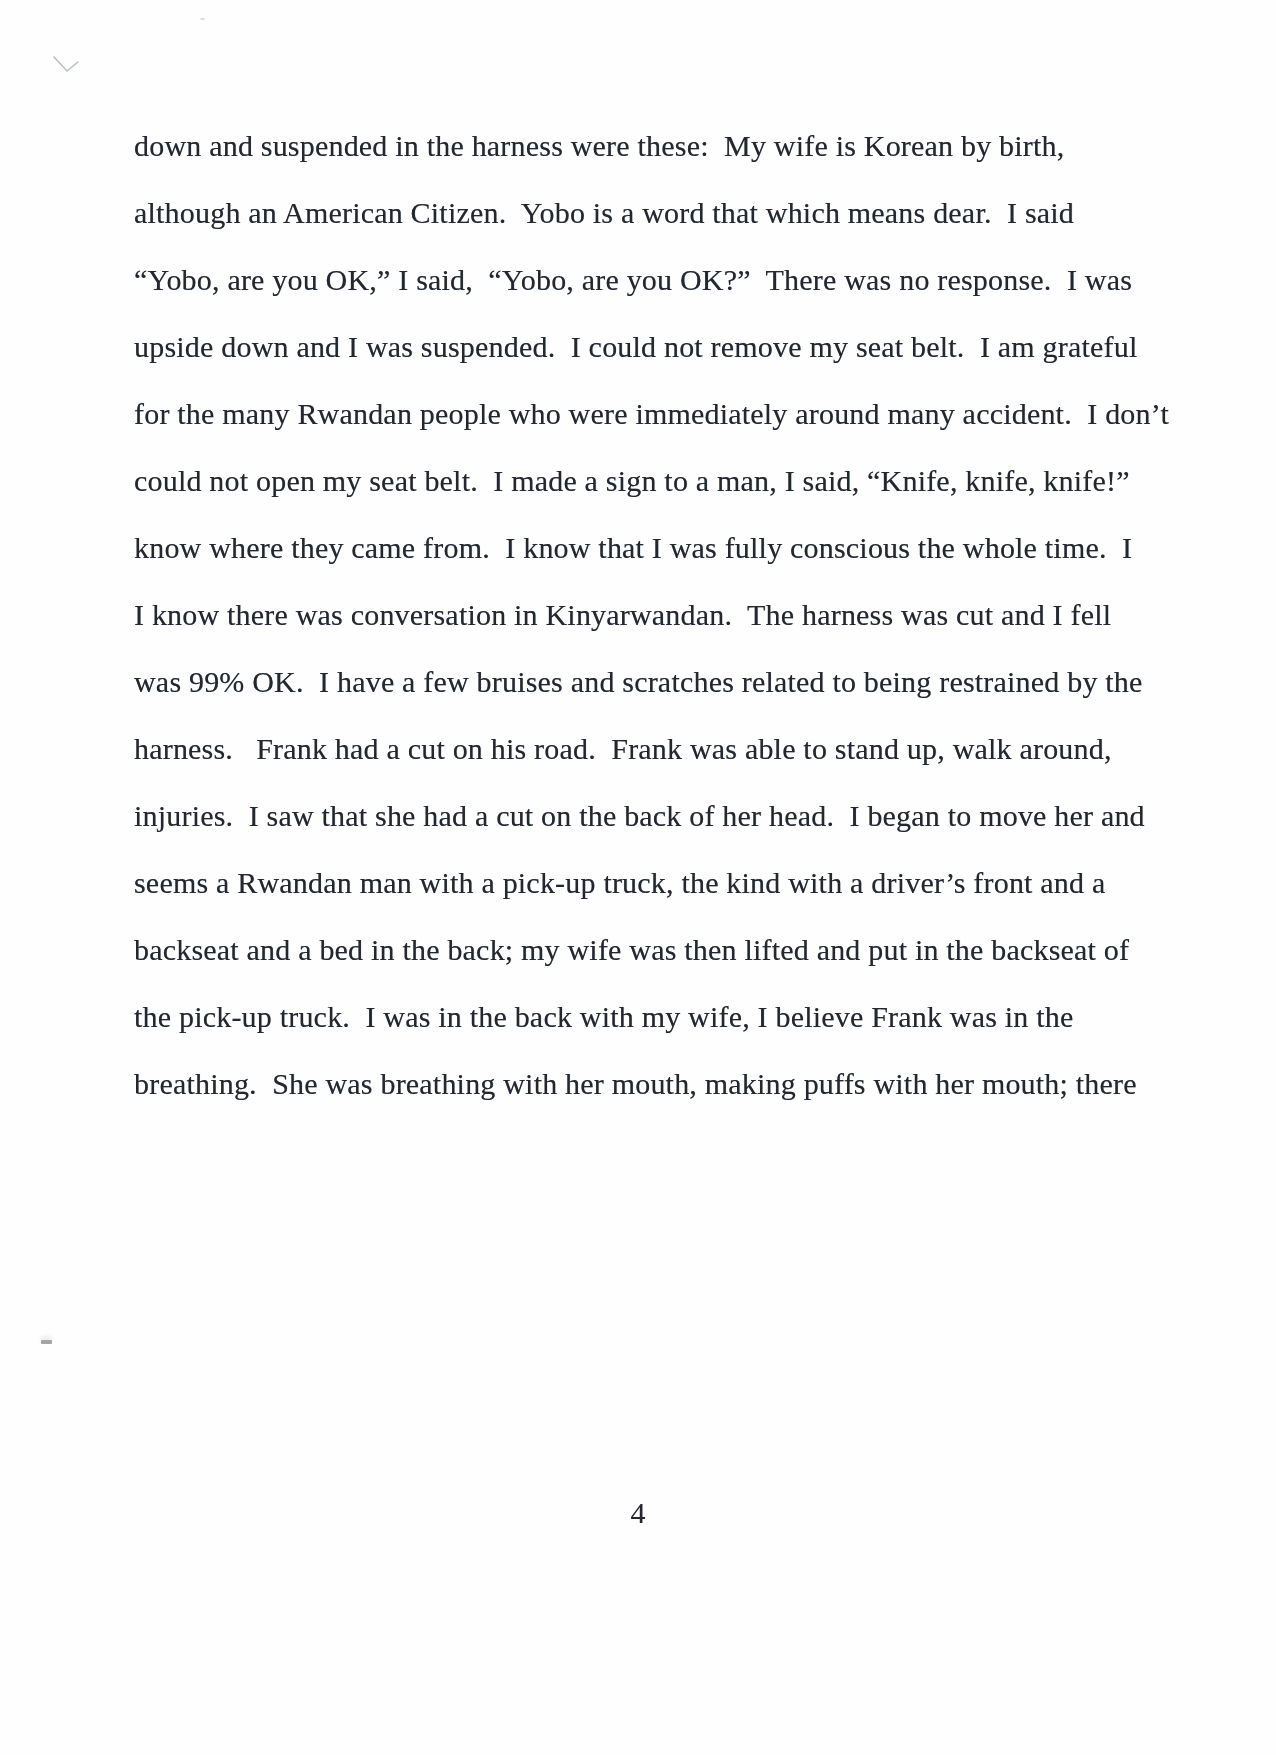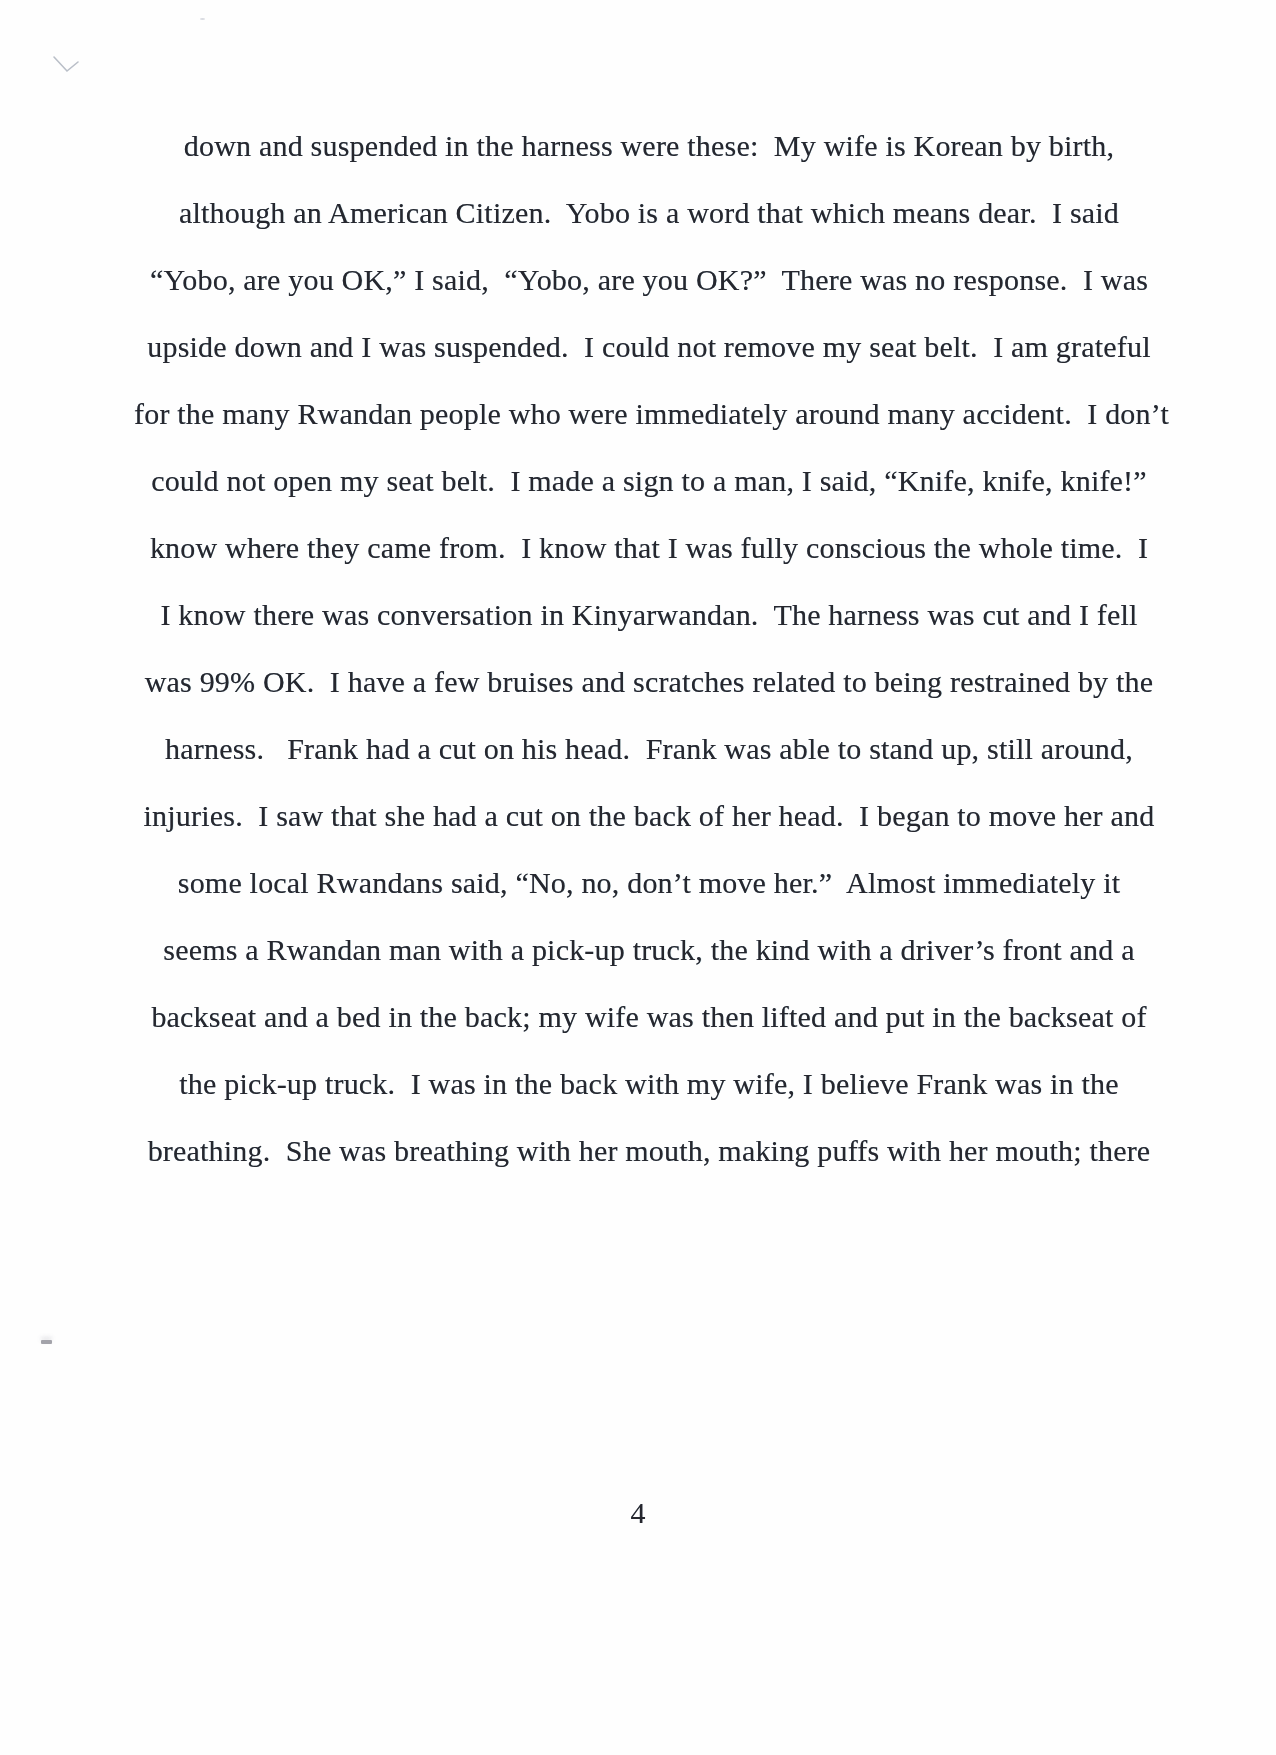"down and suspended in the" .text-block { text-align: center -> none }
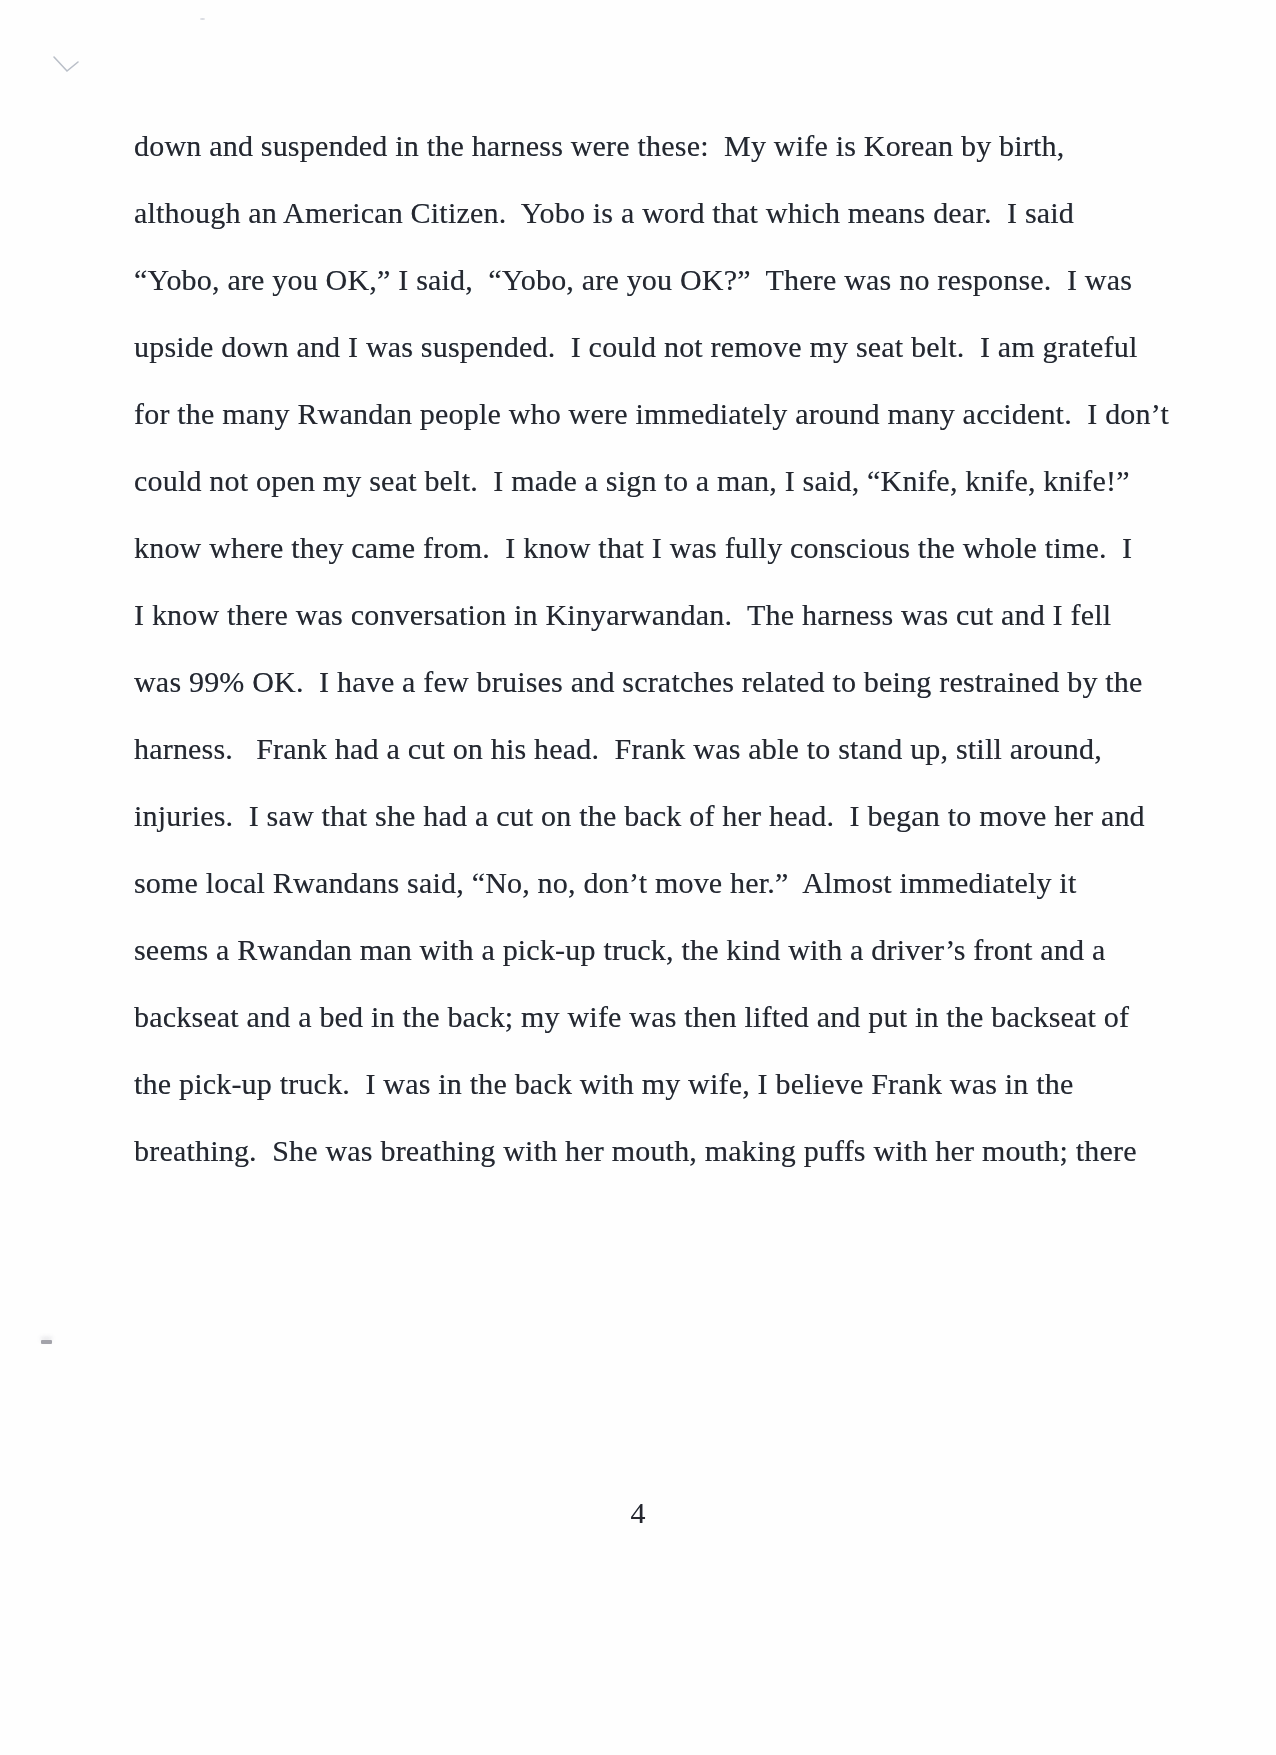"harness. Frank had a cut" span { text: head.  Frank was able to stand up, still -> road.  Frank was able to stand up, walk }
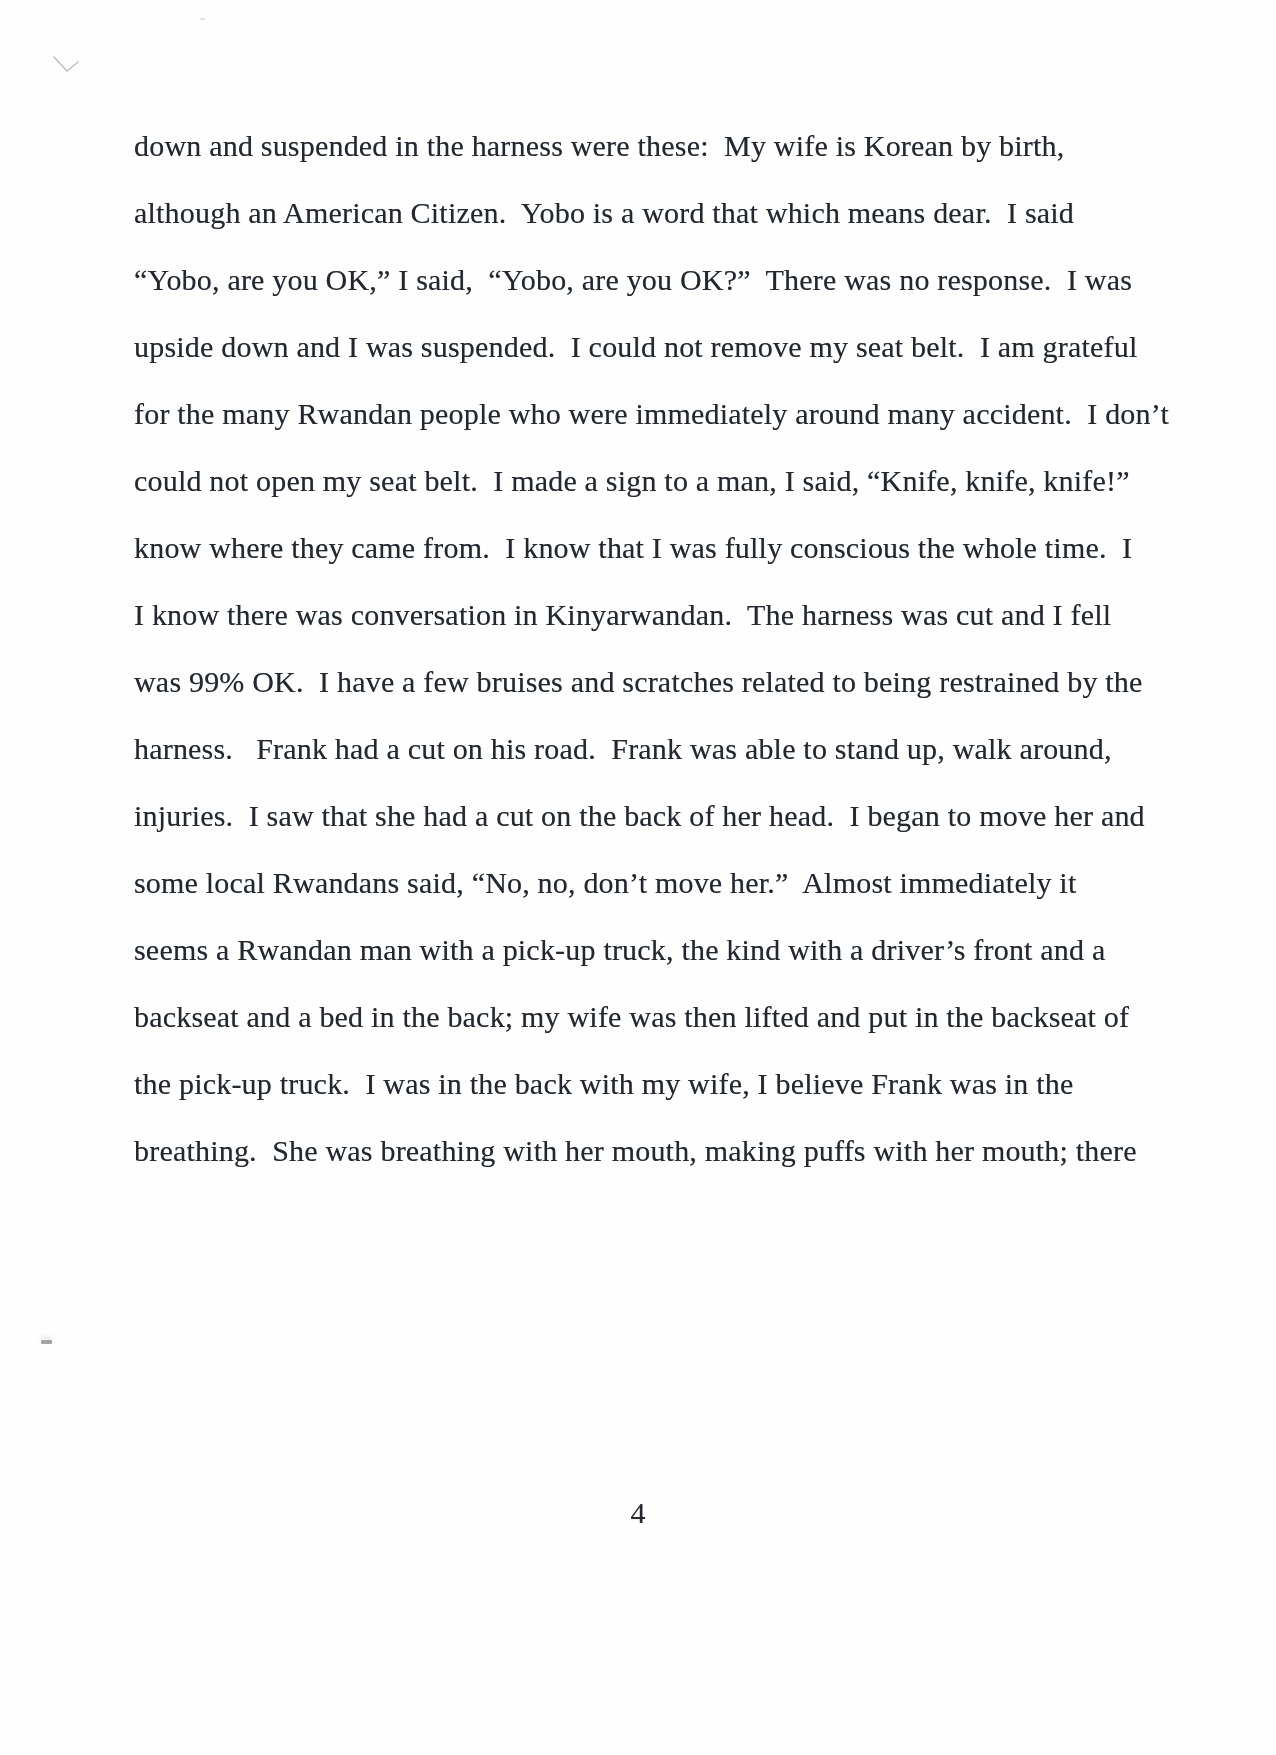"some local Rwandans said, “No," div.line { html: <div><span>some local Rwandans said, “No, no, don’t move her.” Almost immediately it</span></div> -> none }
